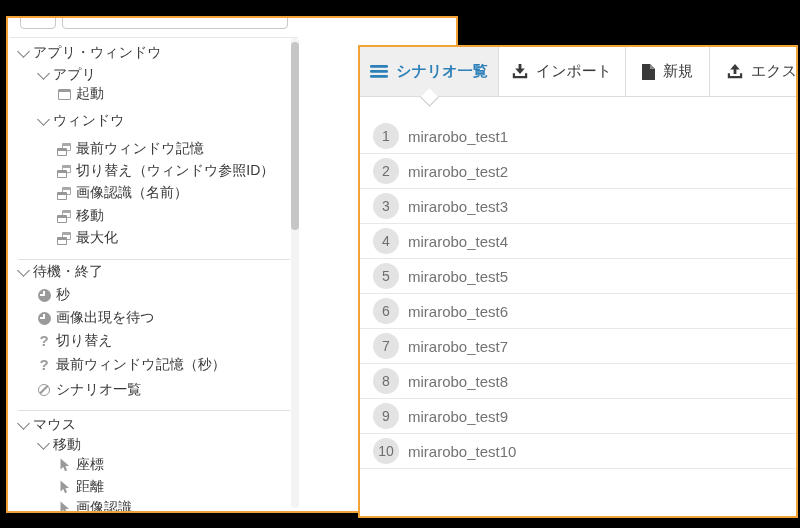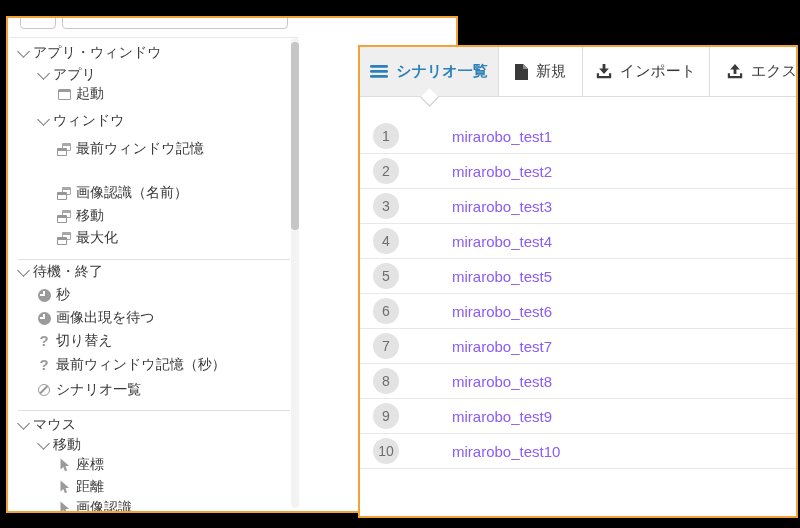"新規" div.tab { order: before "インポート" -> after "インポート" }
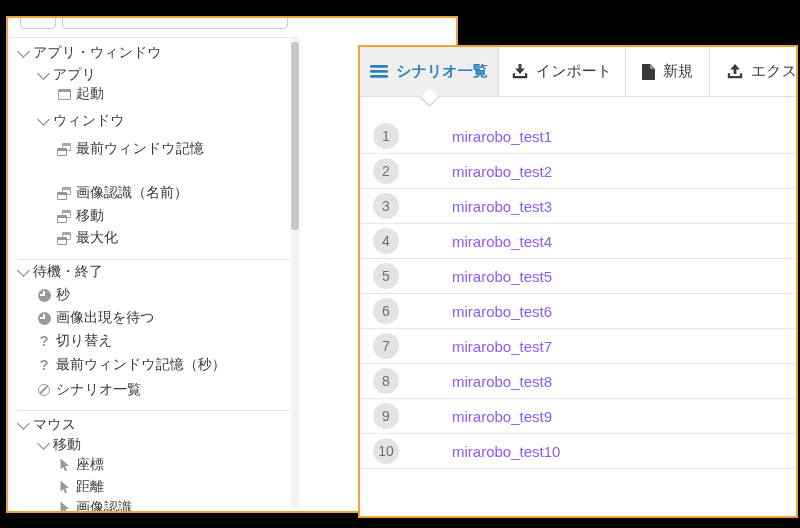"mirarobo_test1" .sname { color: #8b5cf6 -> #737373; margin-left: 44px -> none }
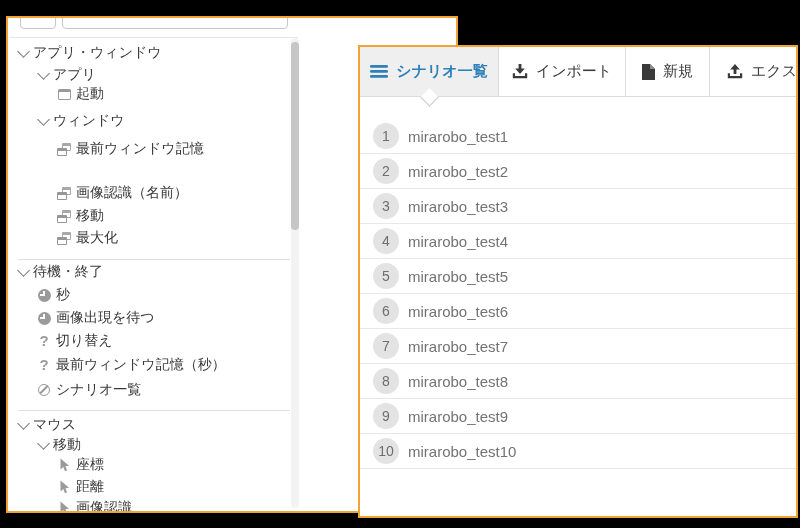"切り替え（ウィンドウ参照ID）" div.trow { html: none -> <div> <span> <span></span> </span> <span>切り替え（ウィンドウ参照ID）</span> </div> }
